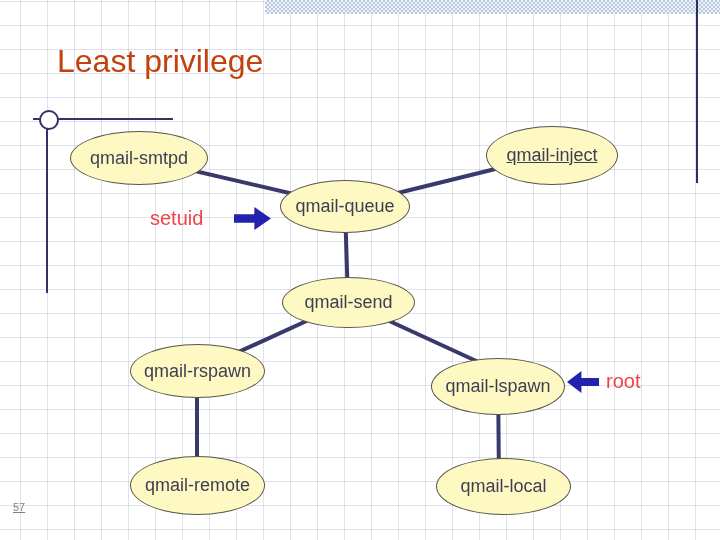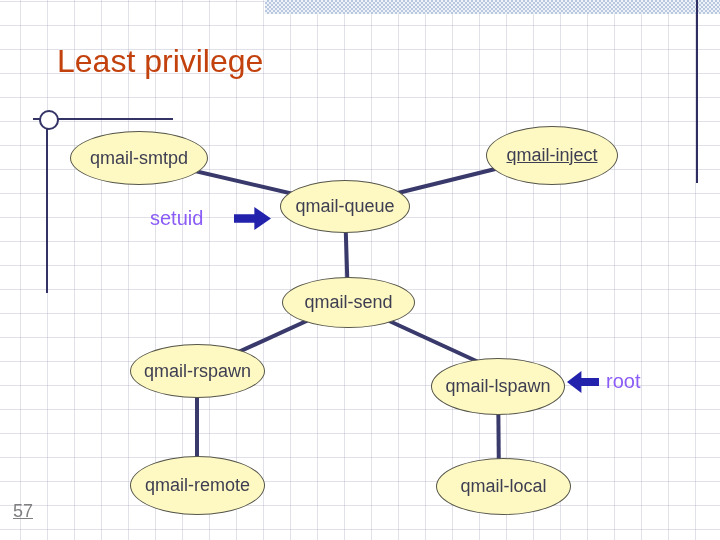"setuid" .side-label { color: #8b5cf6 -> #ef4444 }
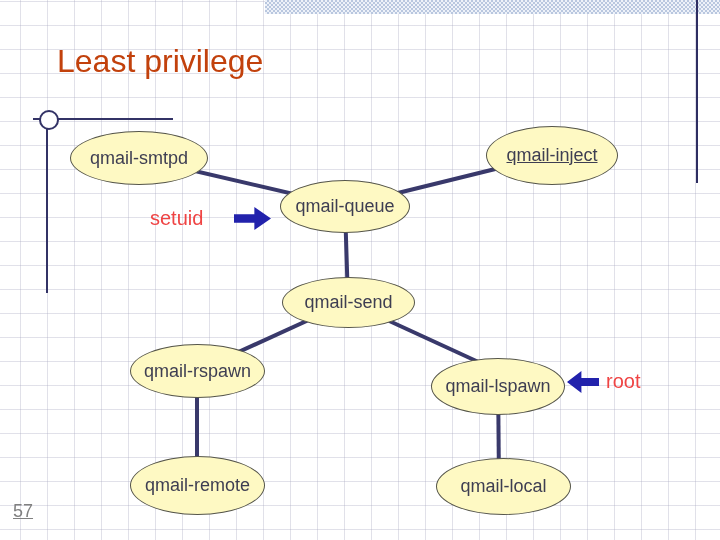"57" .page-number { font-size: 18px -> 11px }
